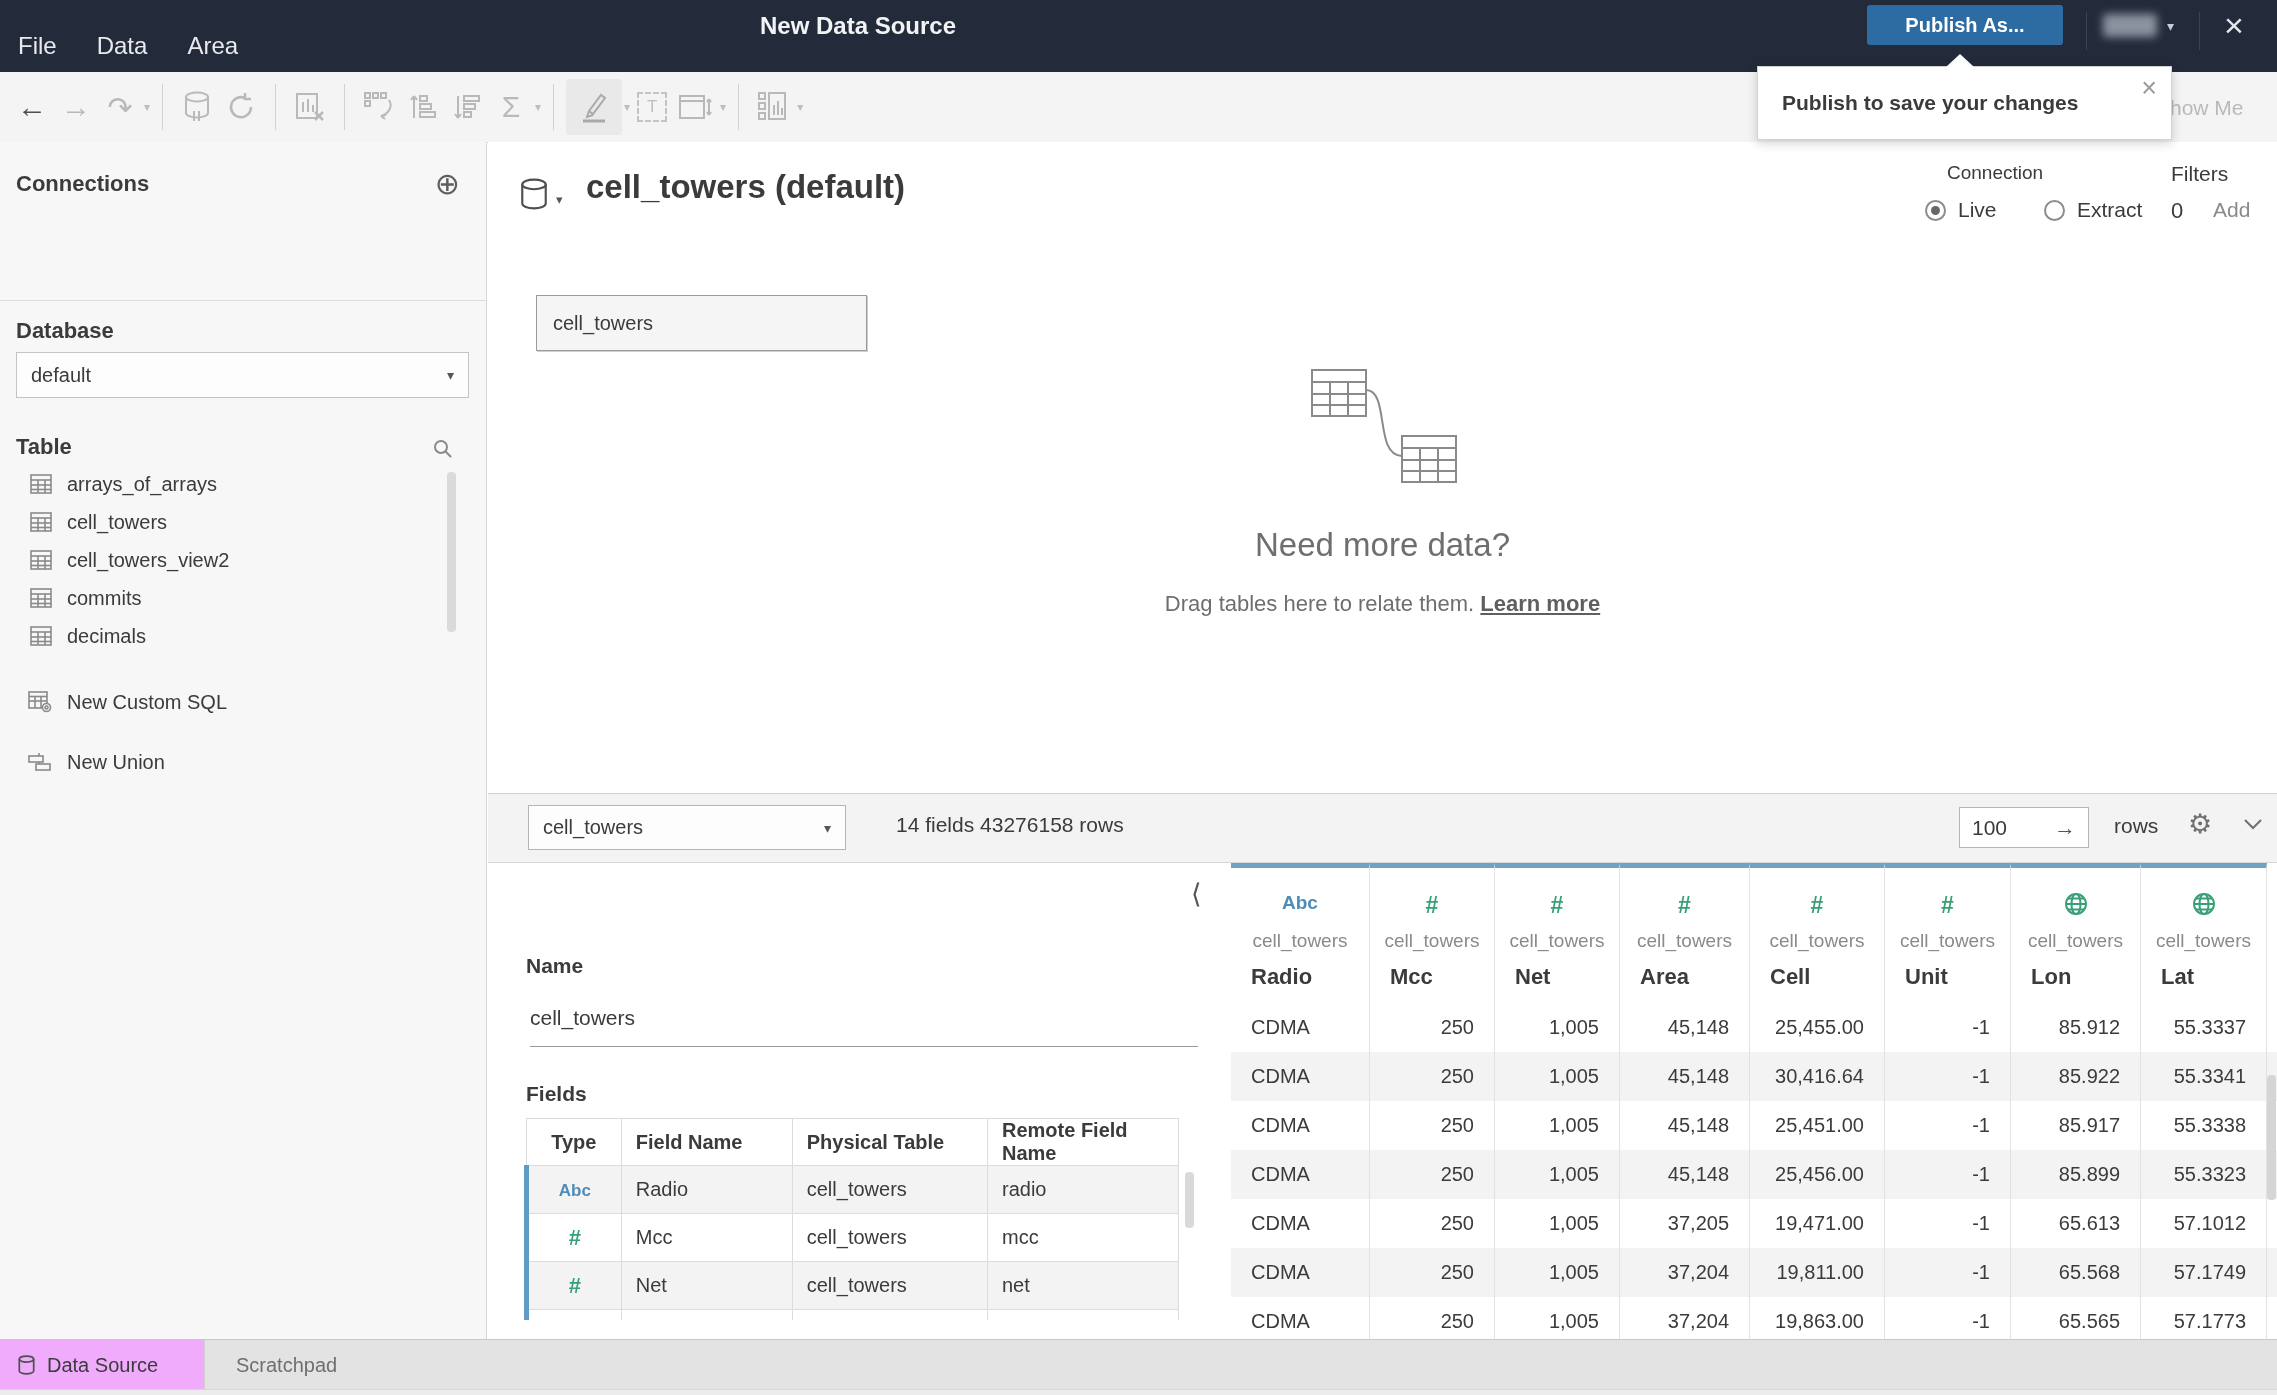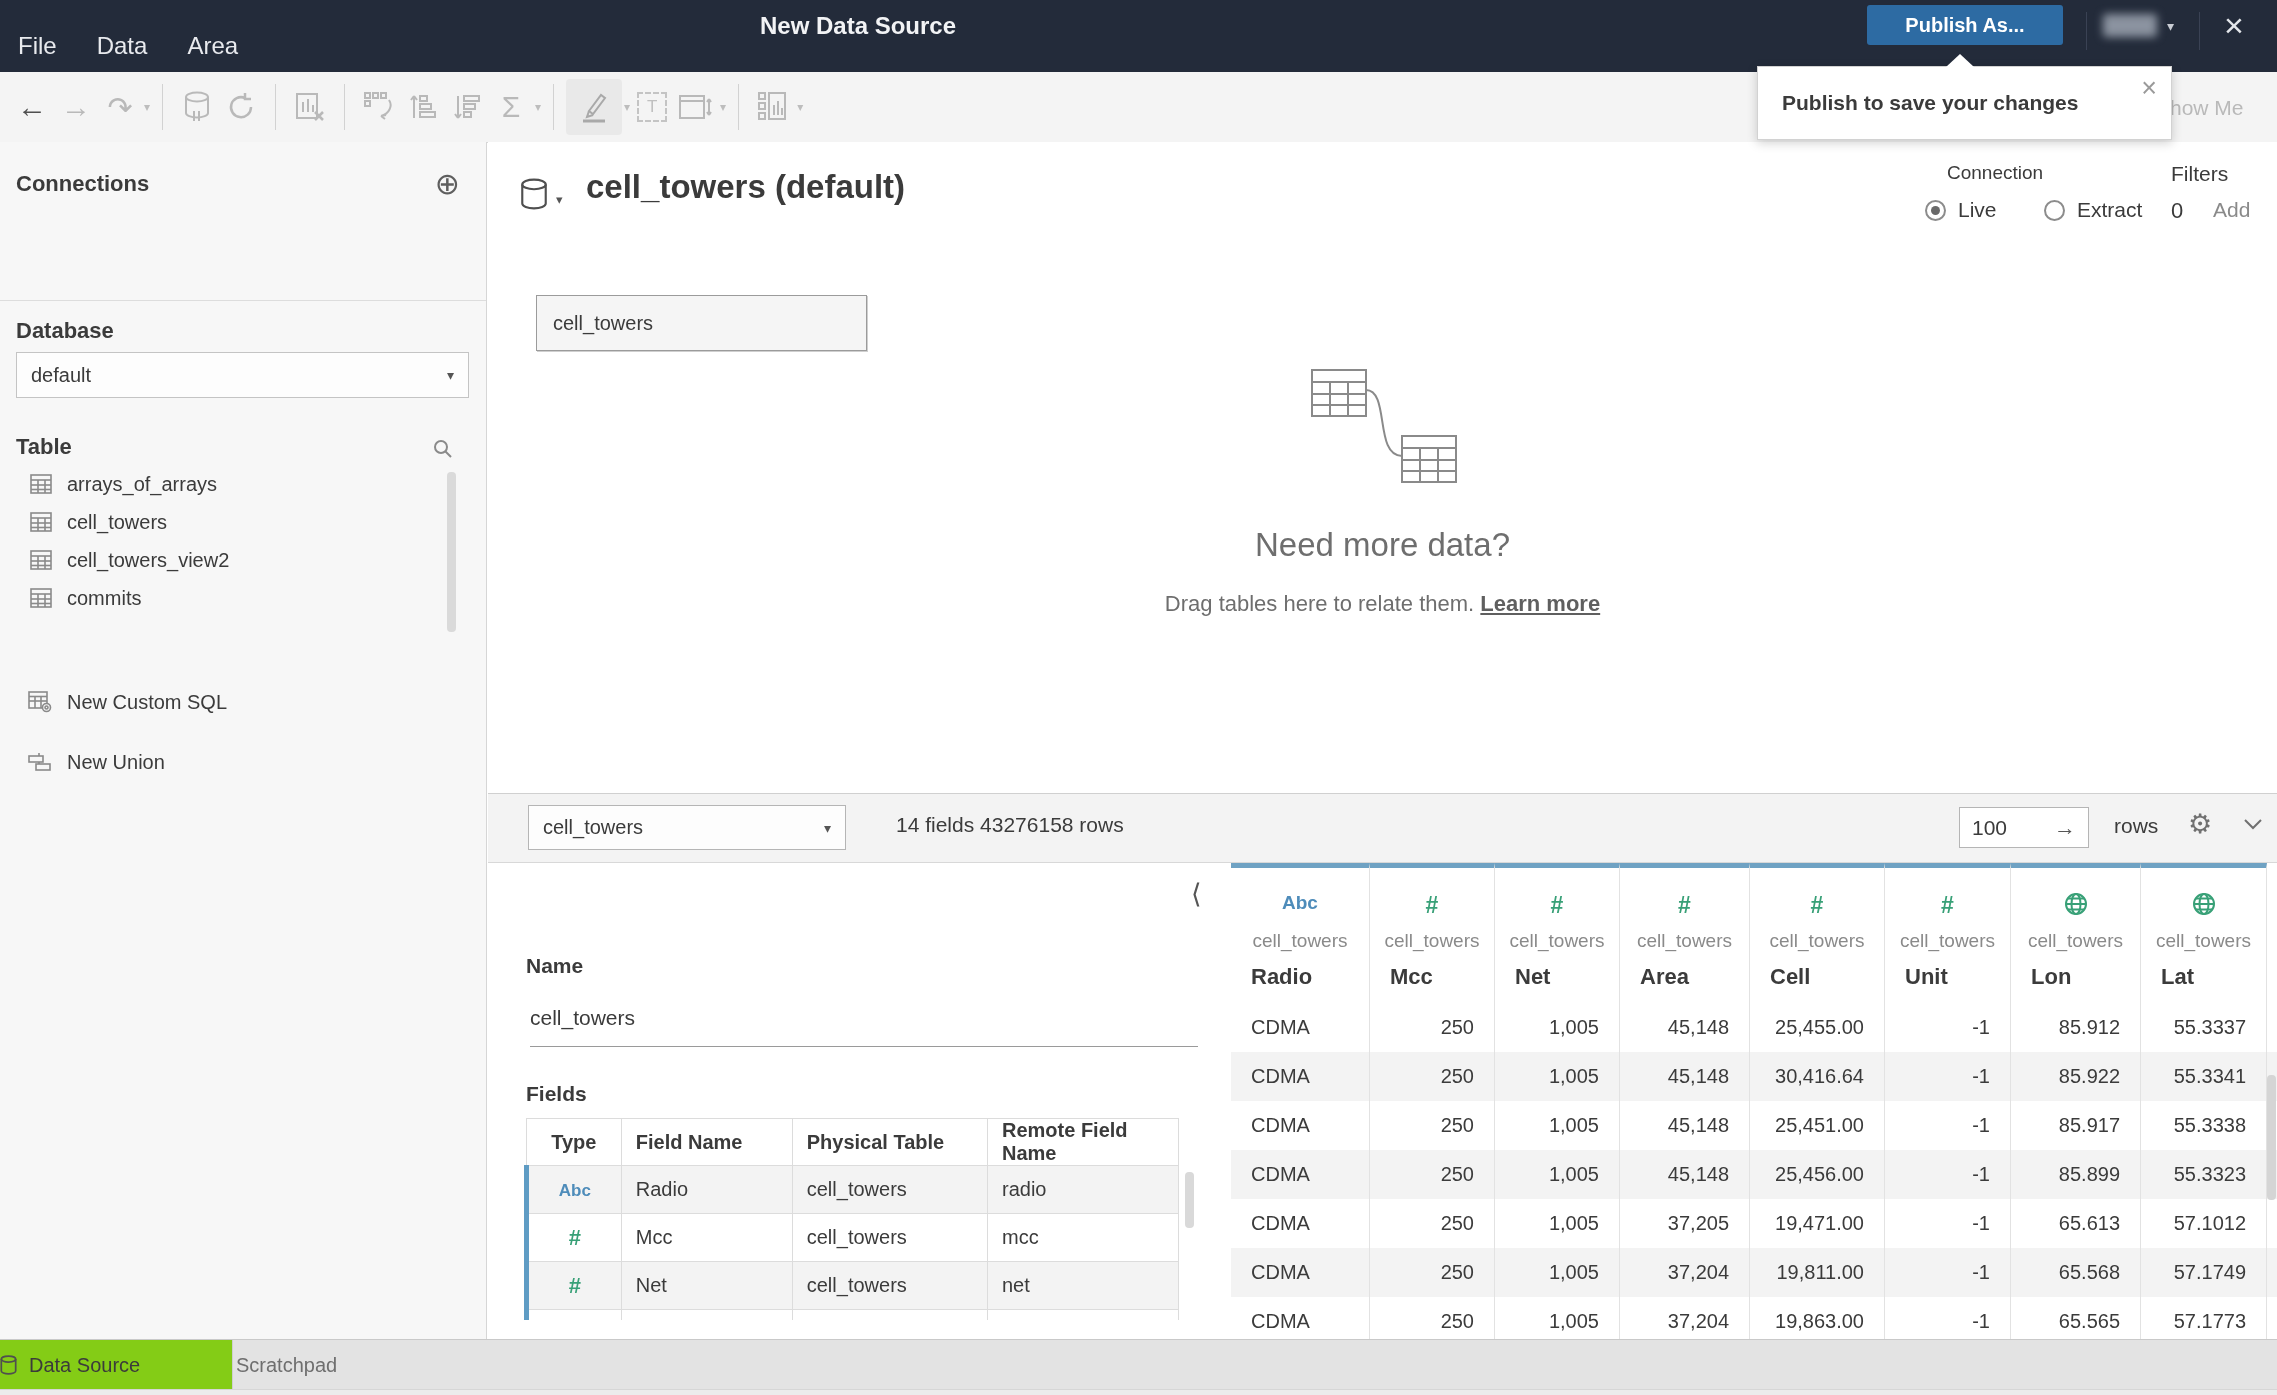"decimals" div.tblitem { html: none -> <div> <svg> <rect></rect> <line></line> <line></line> <line></line> <line></line> <line></line> </svg> <span>decimals</span> </div> }
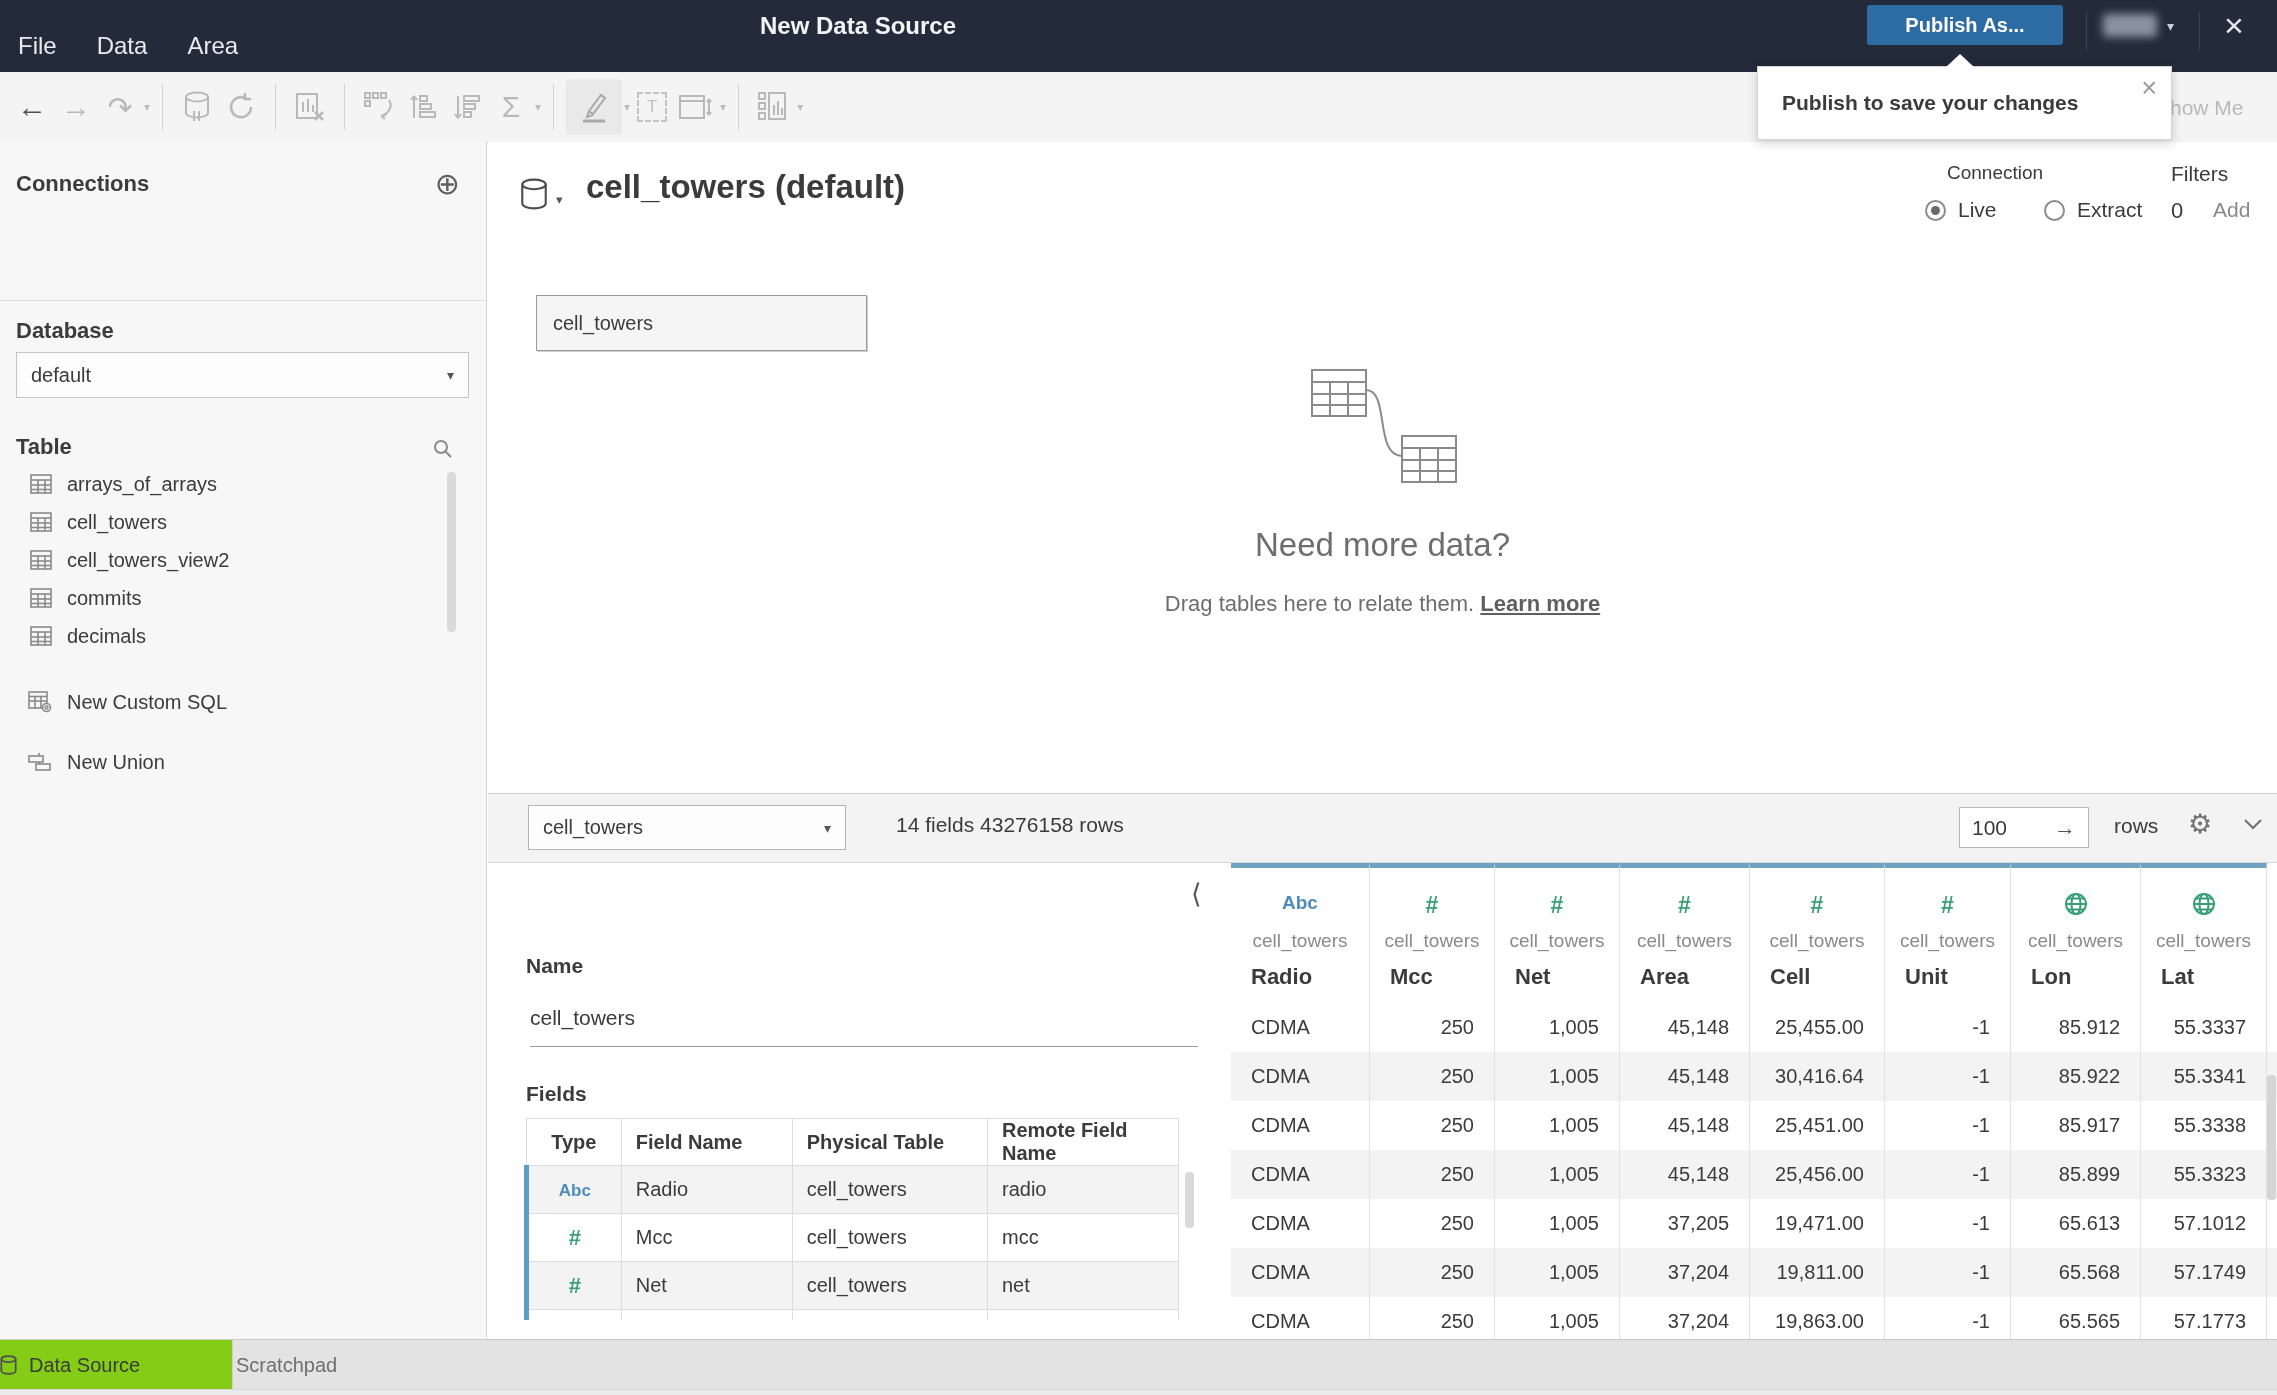"Data Source" .tab-active { background: #84cc16 -> #f0abfc; padding-left: none -> 18px; width: 233px -> 205px }
